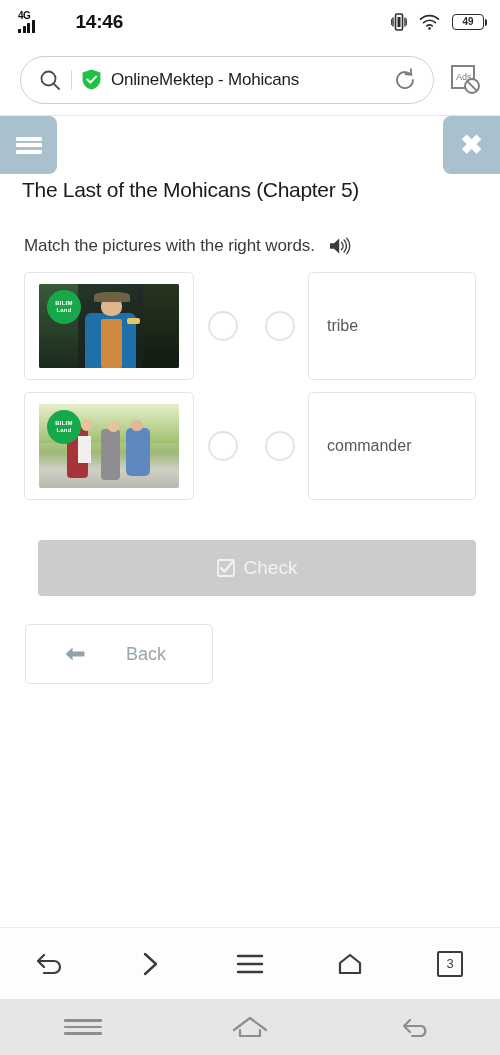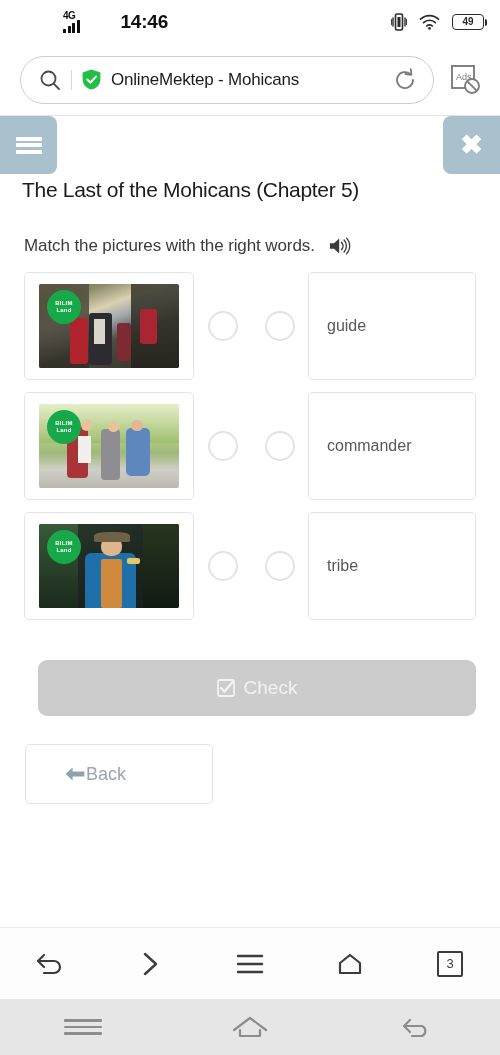"4G" .sig { margin-left: 45px -> none }
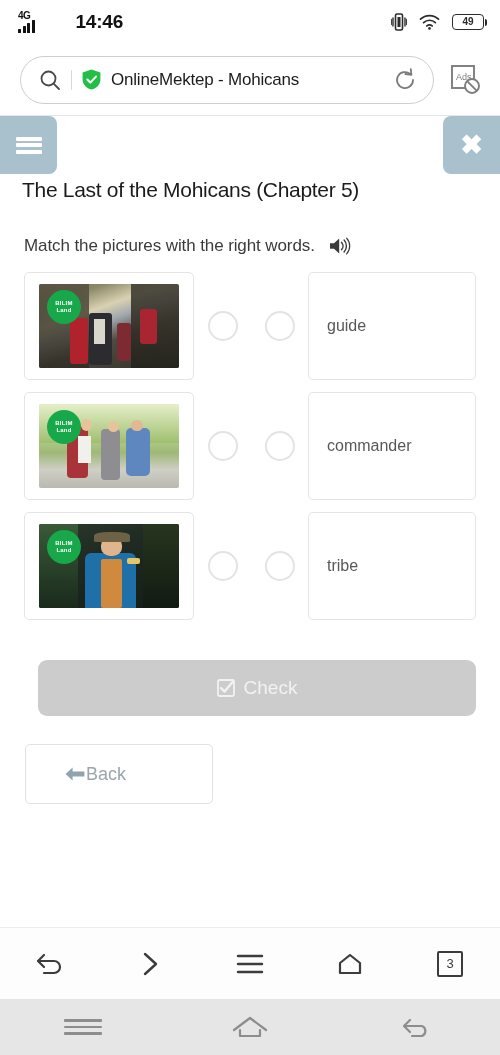"guide" div.match-row { html: <div> <div> <div> <div></div> <div></div> <div></div> <div></div> <div></div> <div></div> <div></div> <div>BILIM<br>Land</div> </div> </div> <div> <div></div> </div> <div> <div></div> </div> <div>guide</div> </div> -> none }
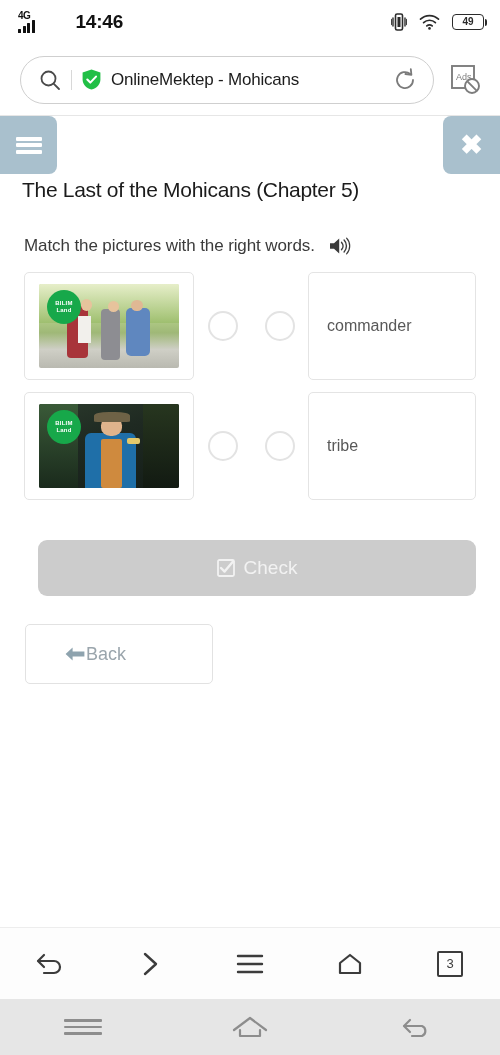"commander" div.match-row { order: before "tribe" -> after "tribe" }
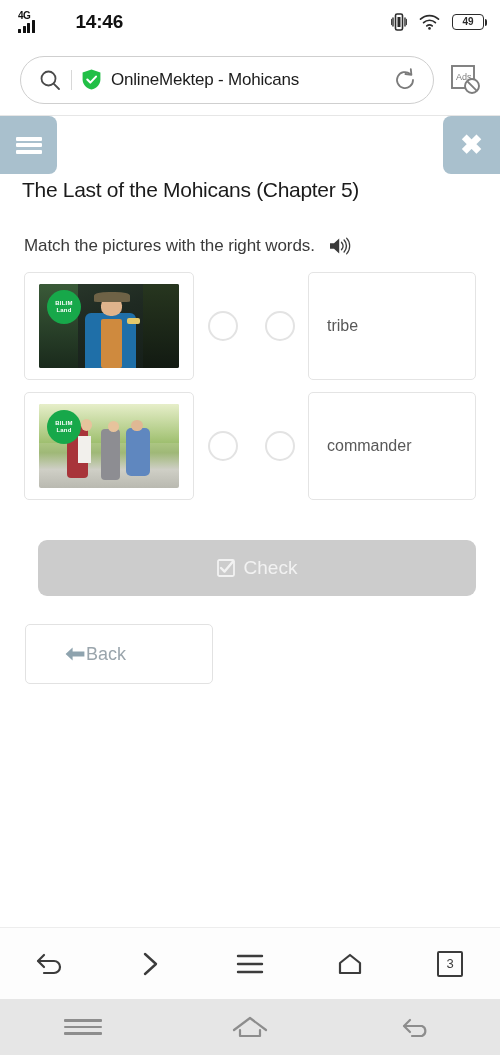"Check" .check-btn { border-radius: 9px -> 4px }
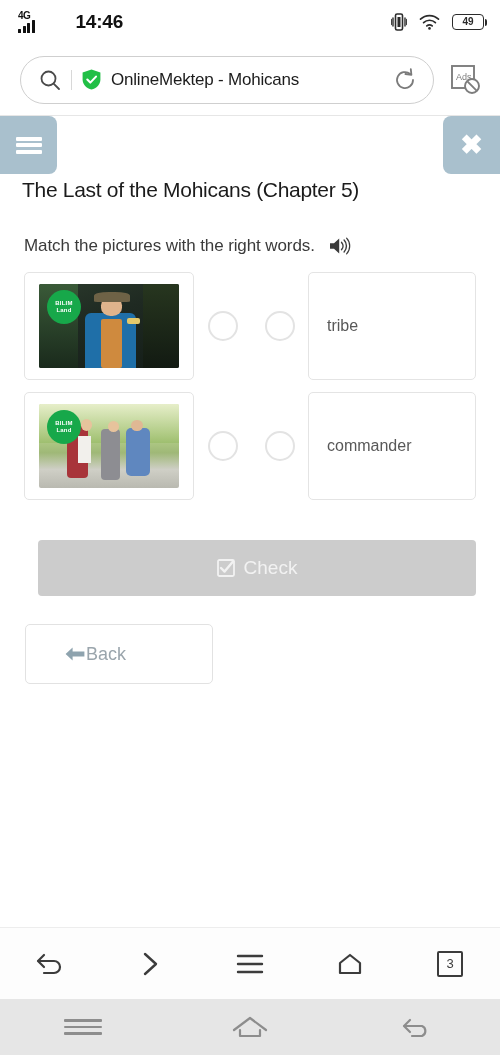"Back" .back-btn { gap: none -> 40px }
